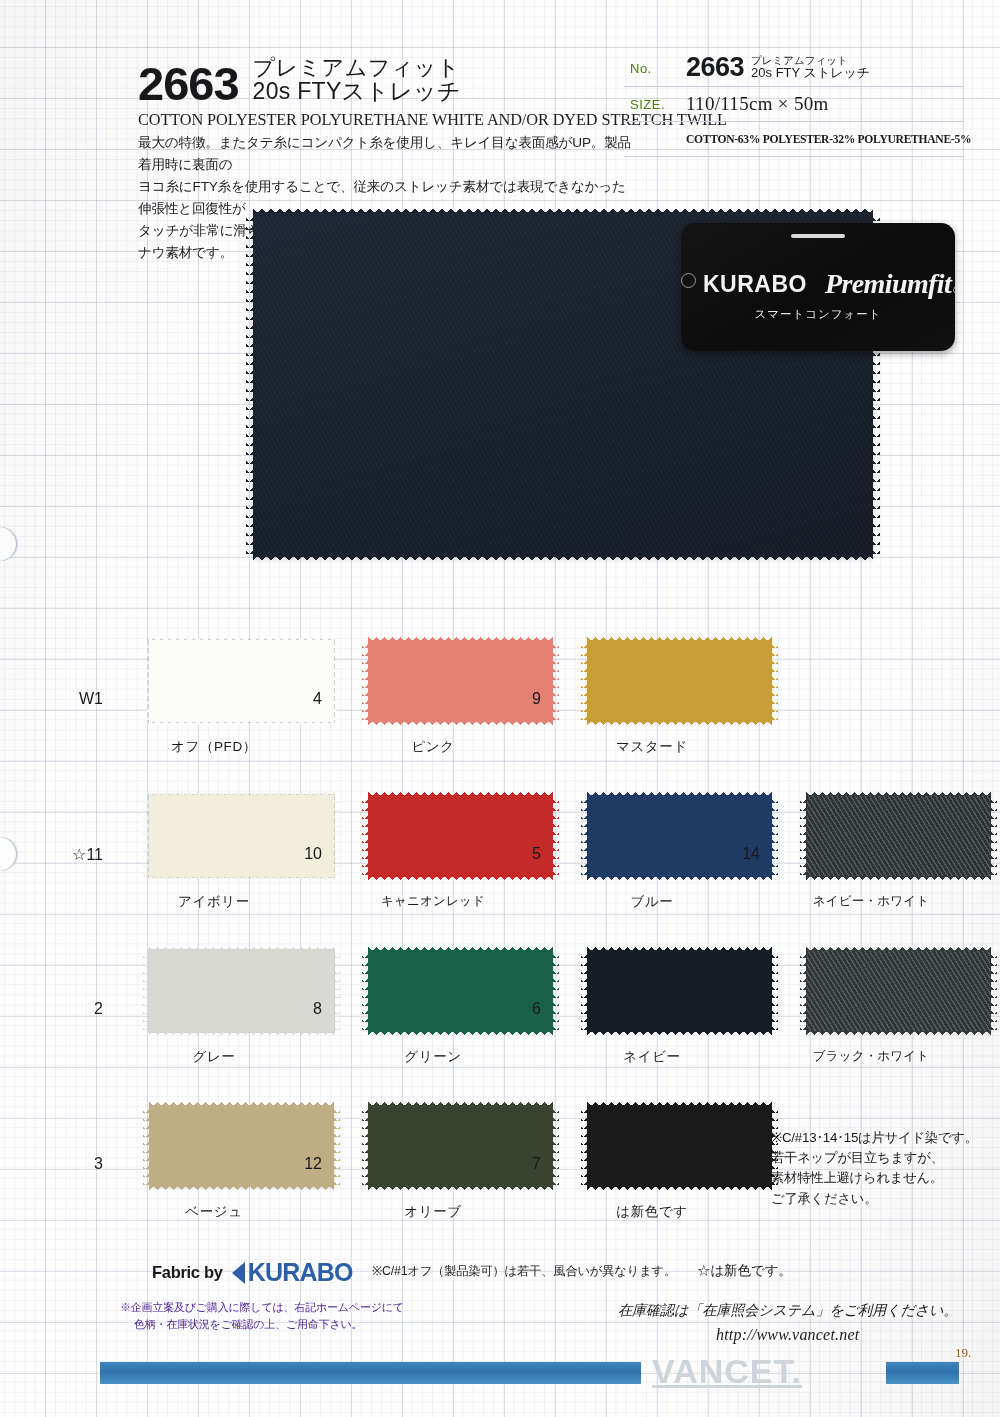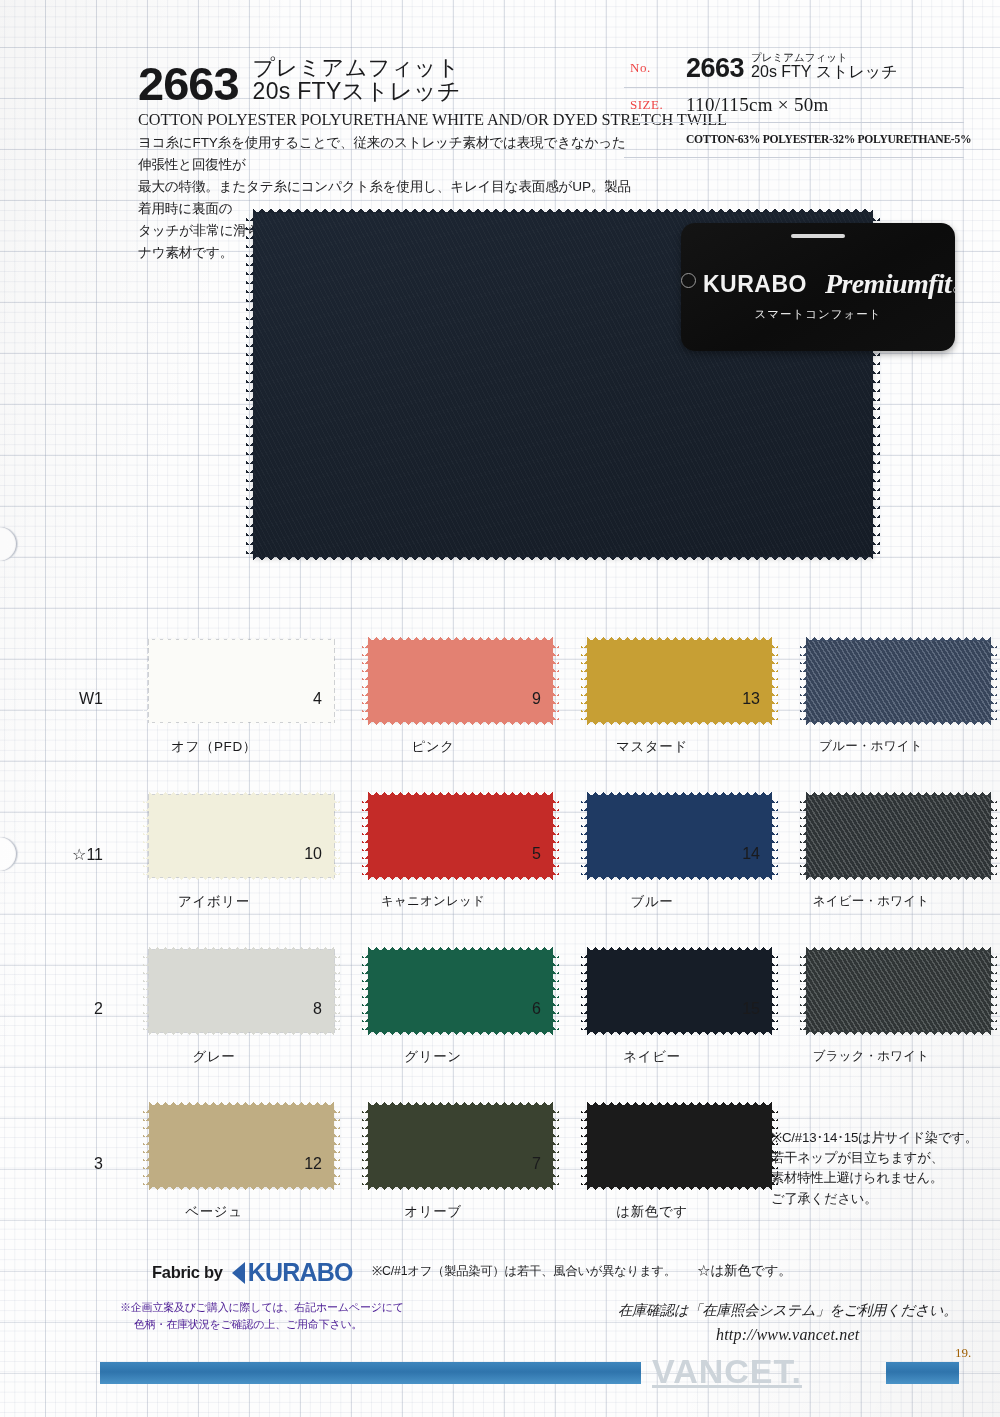"No." .spec-label { color: #ef4444 -> #4d7c0f; font-family: Liberation Serif, serif -> Liberation Sans, sans-serif }
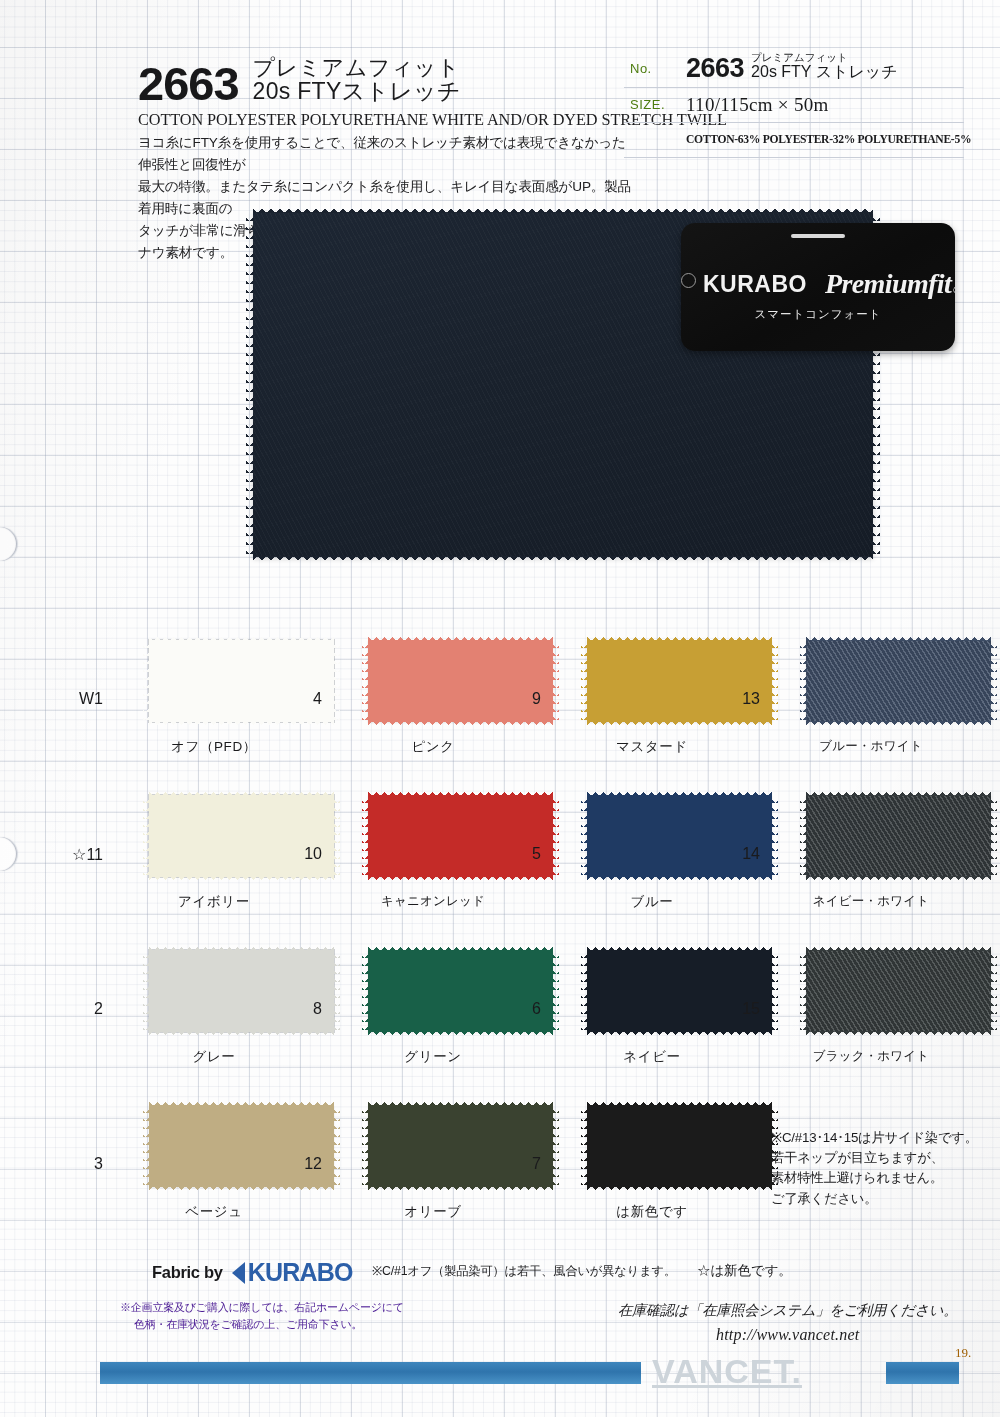"20s FTY ストレッチ" .sv-no .jp .b { font-size: 16px -> 13px }
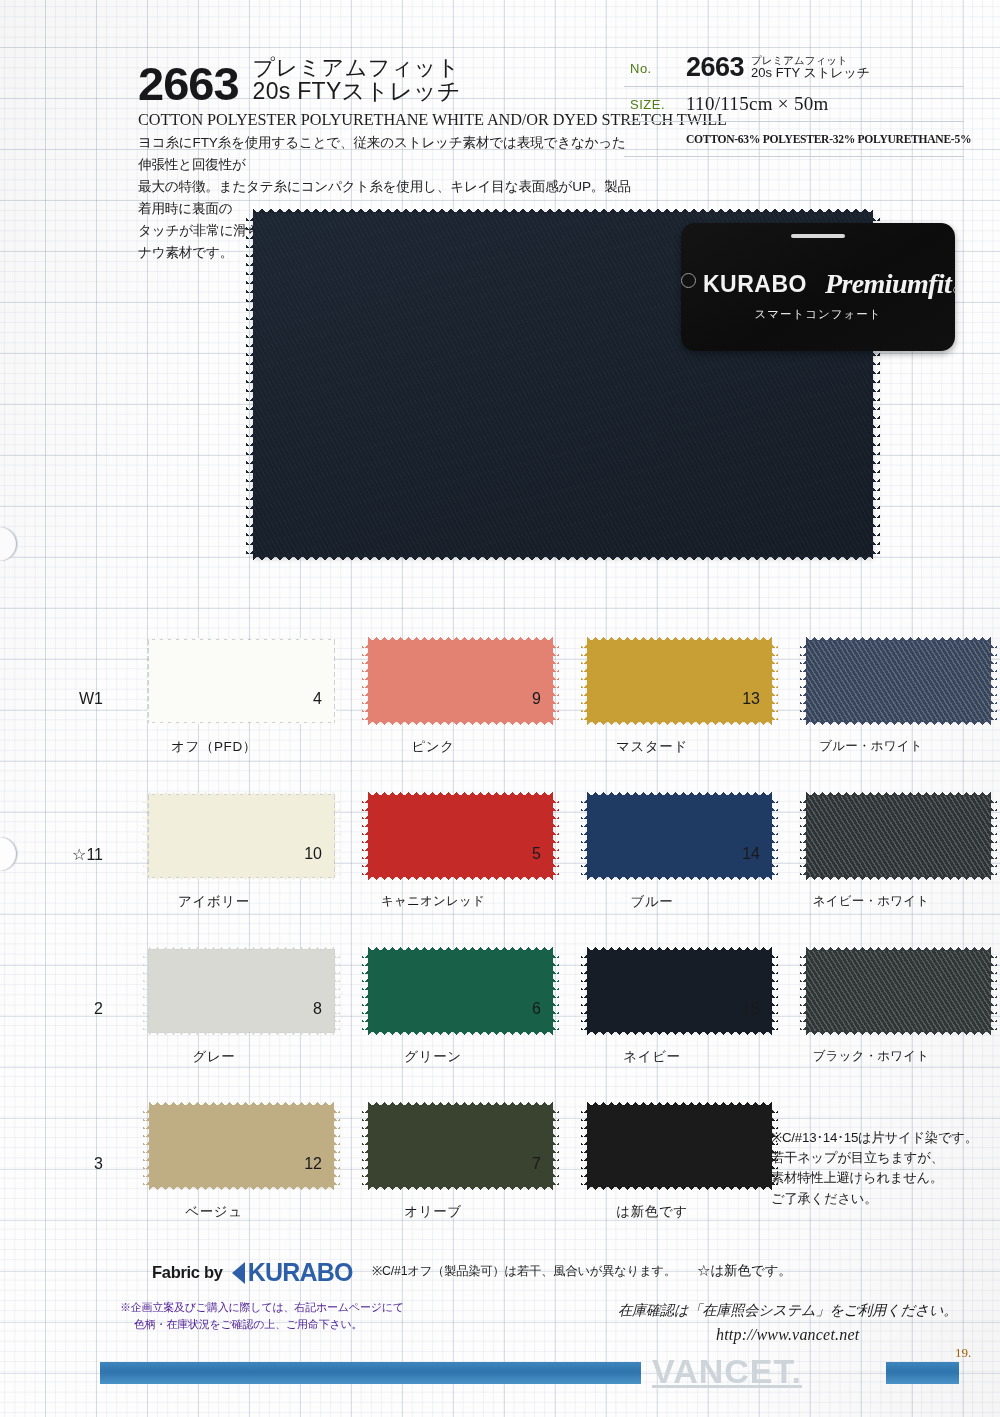"ヨコ糸にFTY糸を使用することで、従来のストレッチ素材では表現できなかった伸張性" div { order: before "最大の特徴。またタテ糸にコンパクト糸を使用し、キレイ目な表面感がUP。製品着用時" -> after "最大の特徴。またタテ糸にコンパクト糸を使用し、キレイ目な表面感がUP。製品着用時" }
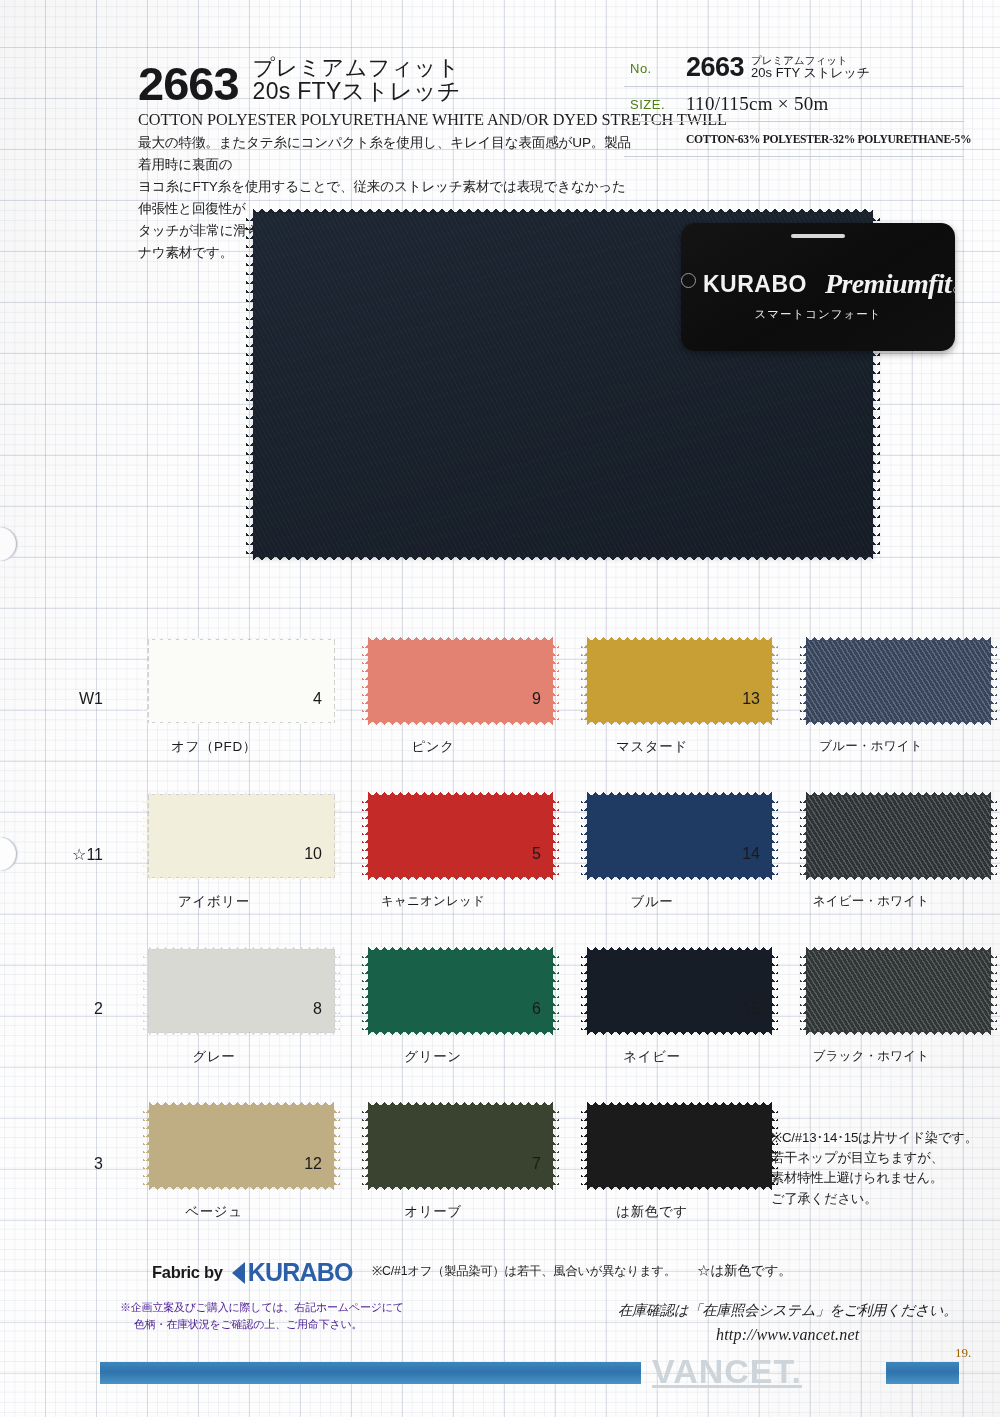"13" div.scell { html: <div> <div>13</div> <div> <div> <div></div> <div></div> <div></div> <div></div> </div> </div> <div>ブルー・ホワイト</div> </div> -> none }
